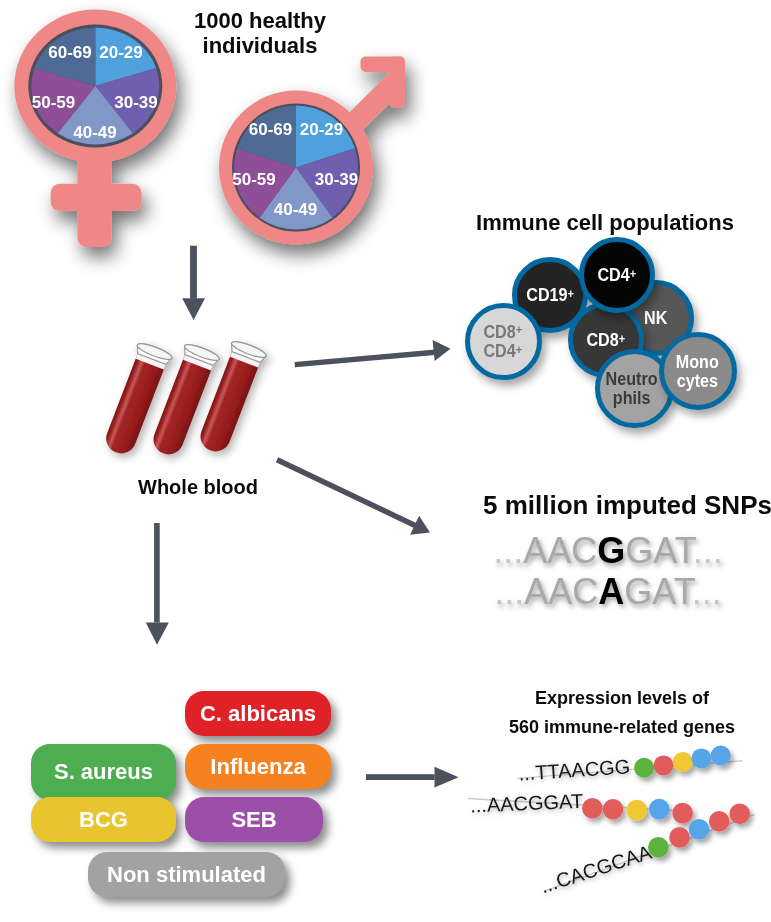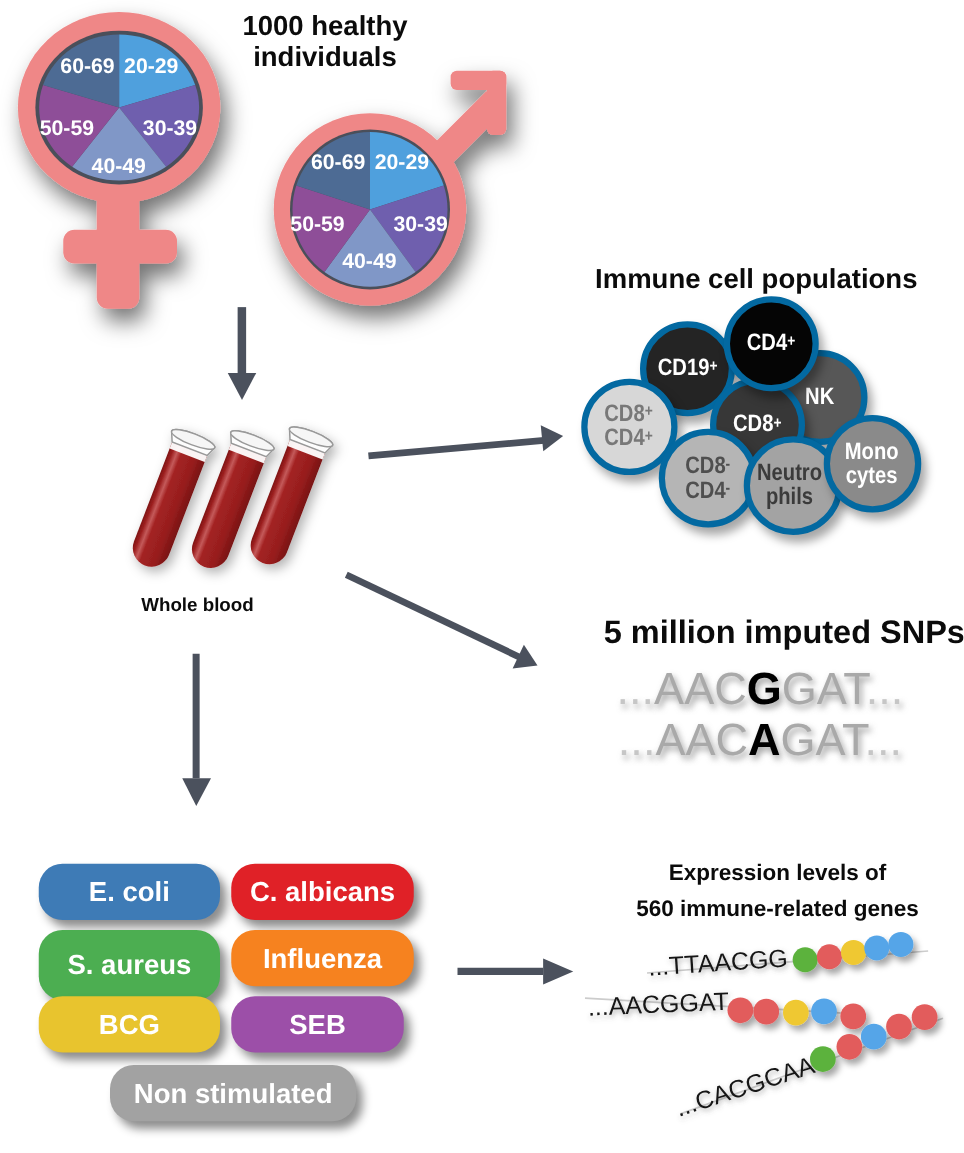"CD8-" div.cell { html: <div> <span>CD8<sup>-</sup><br>CD4<sup>-</sup></span> </div> -> none }
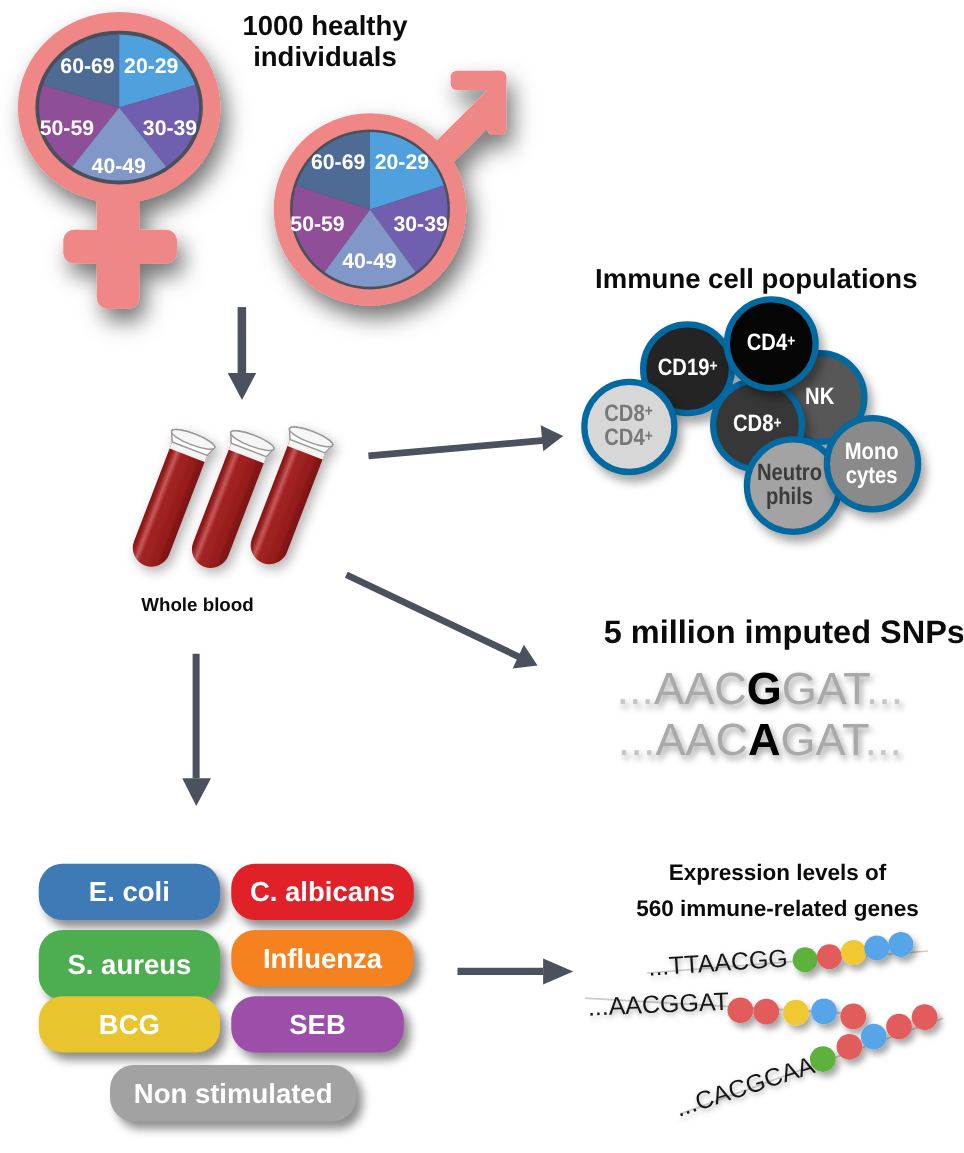"Whole blood" div.t { font-size: 15px -> 20px; text-align: center -> right }
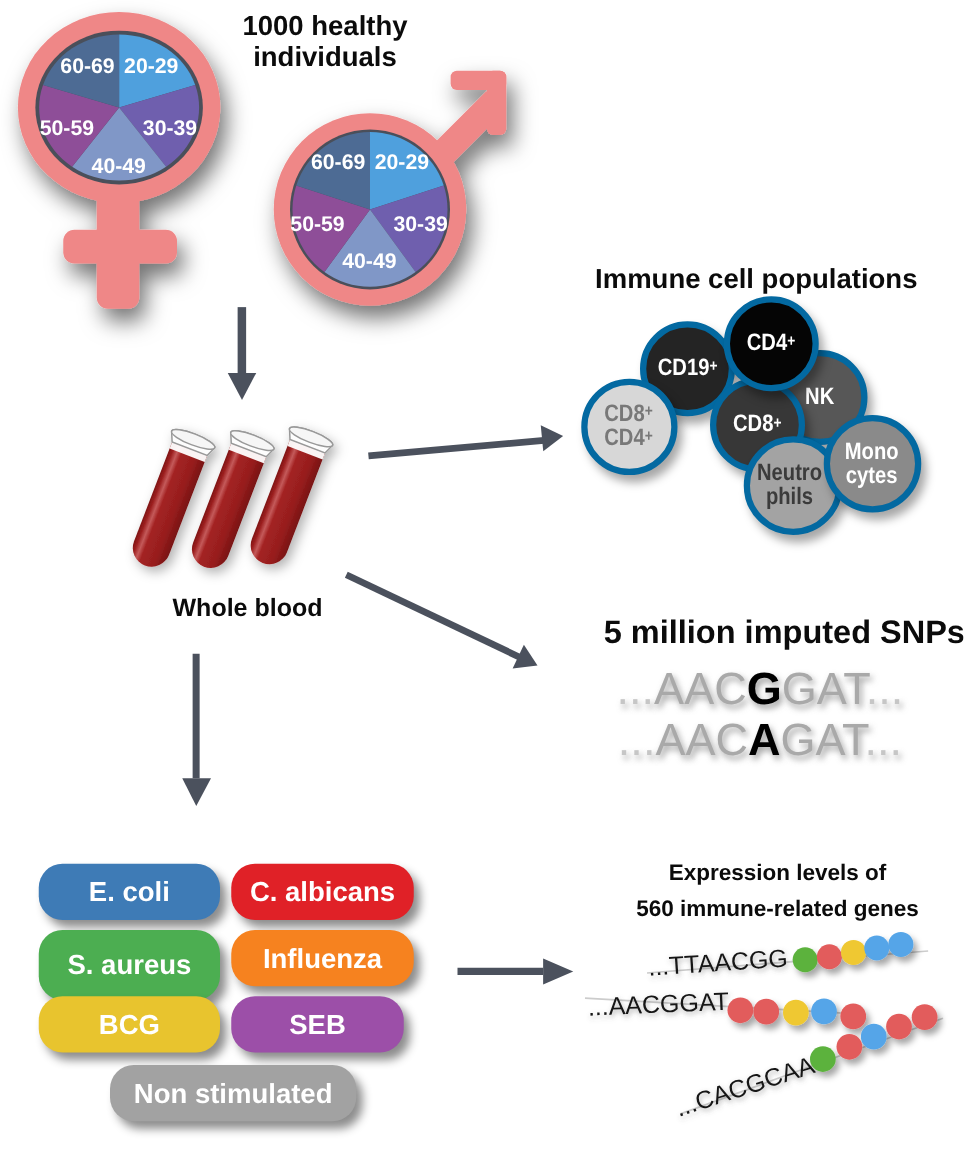"E. coli" div.box { html: <div>E. coli</div> -> none }
